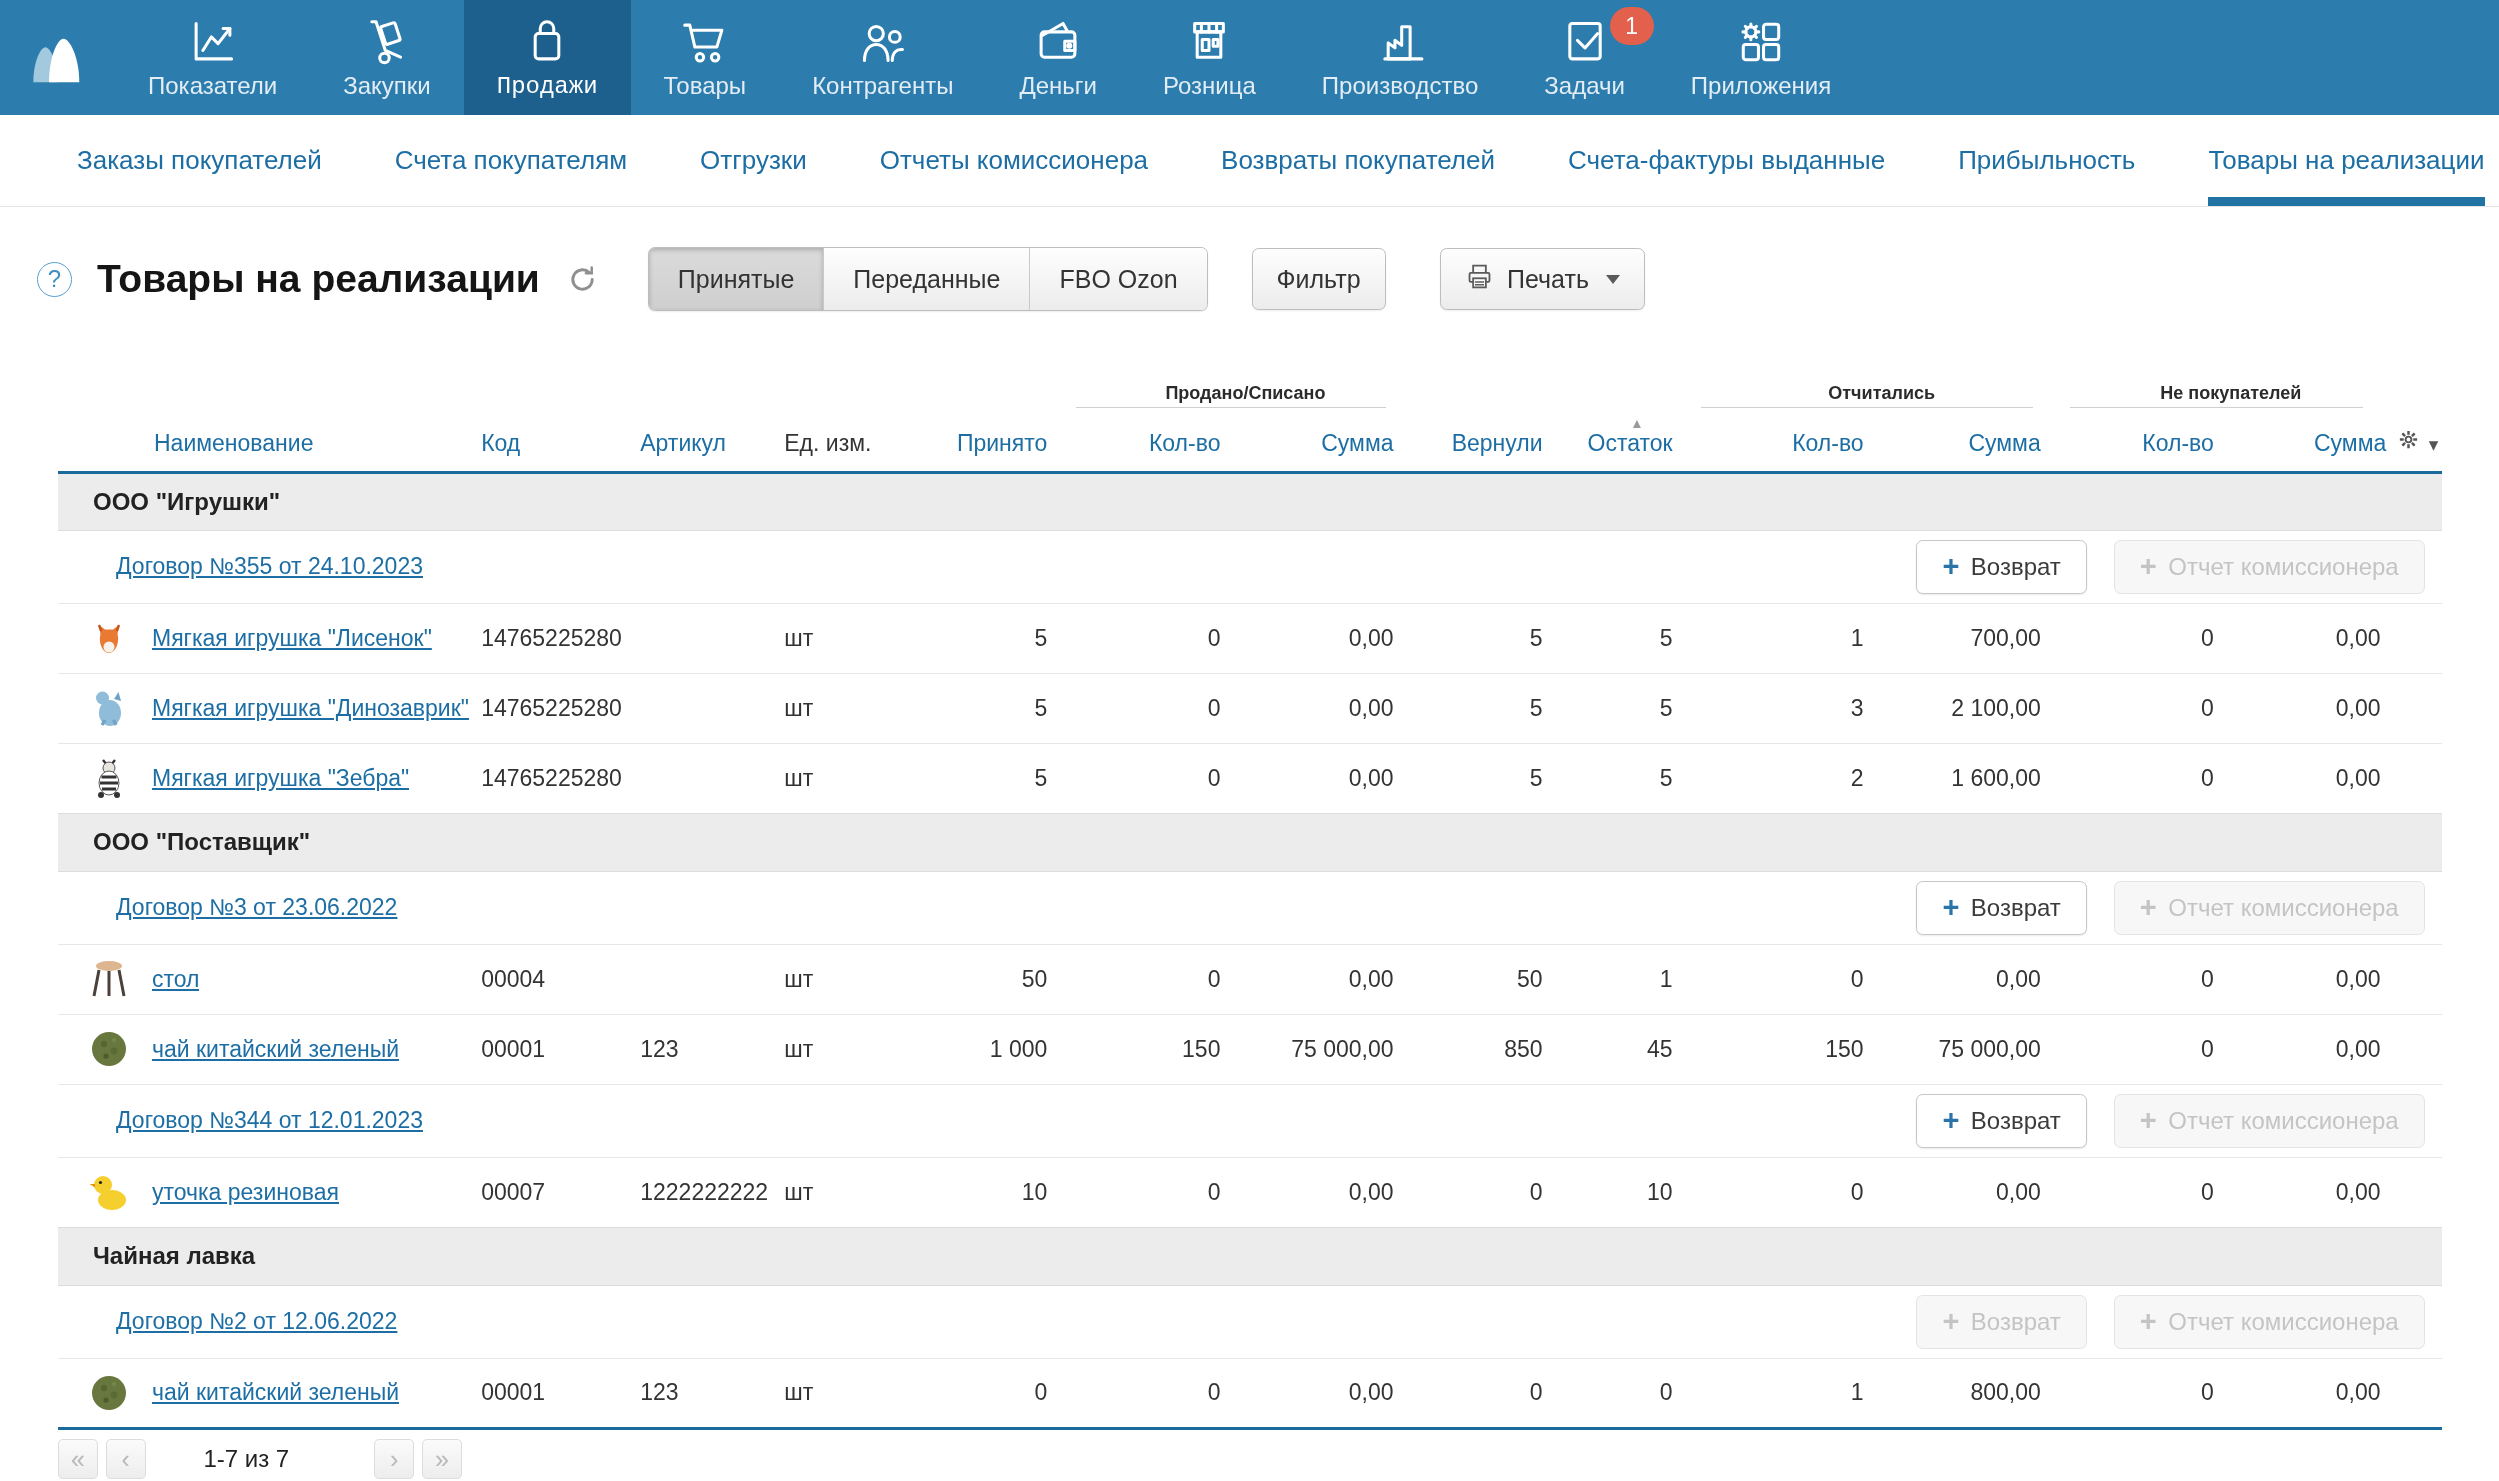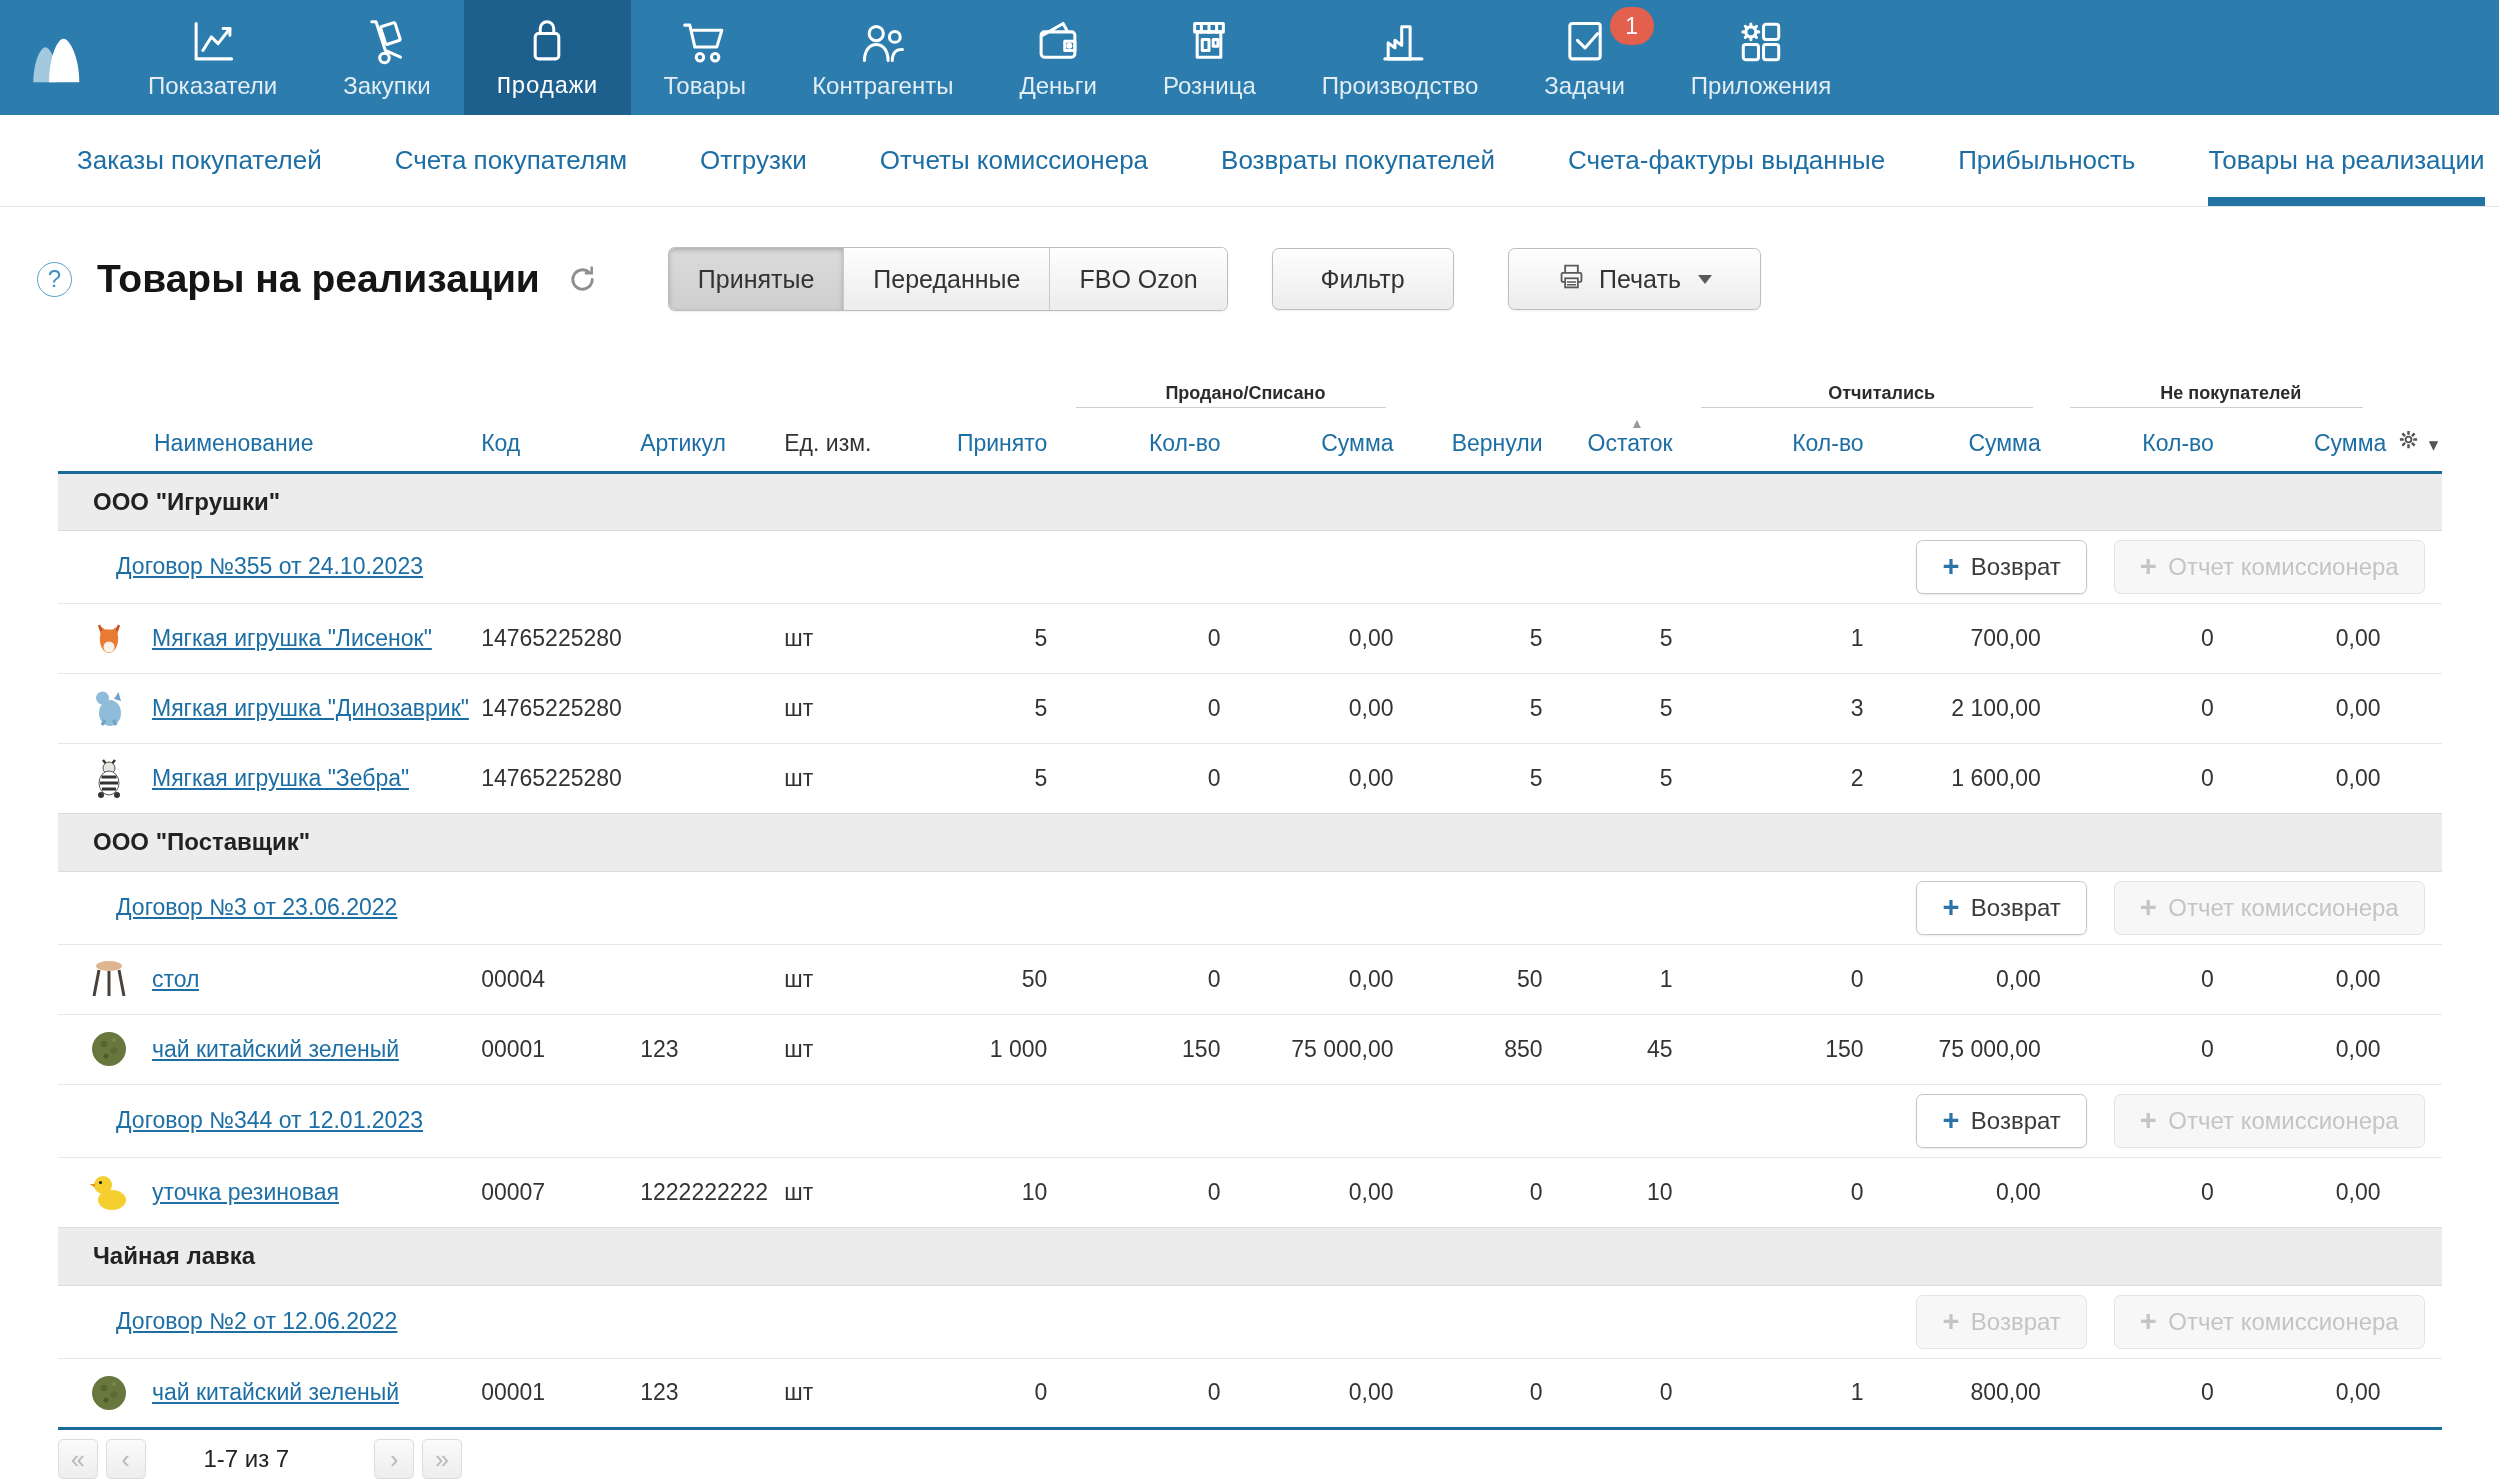"Принятые" .seg { margin-left: 70px -> 50px }
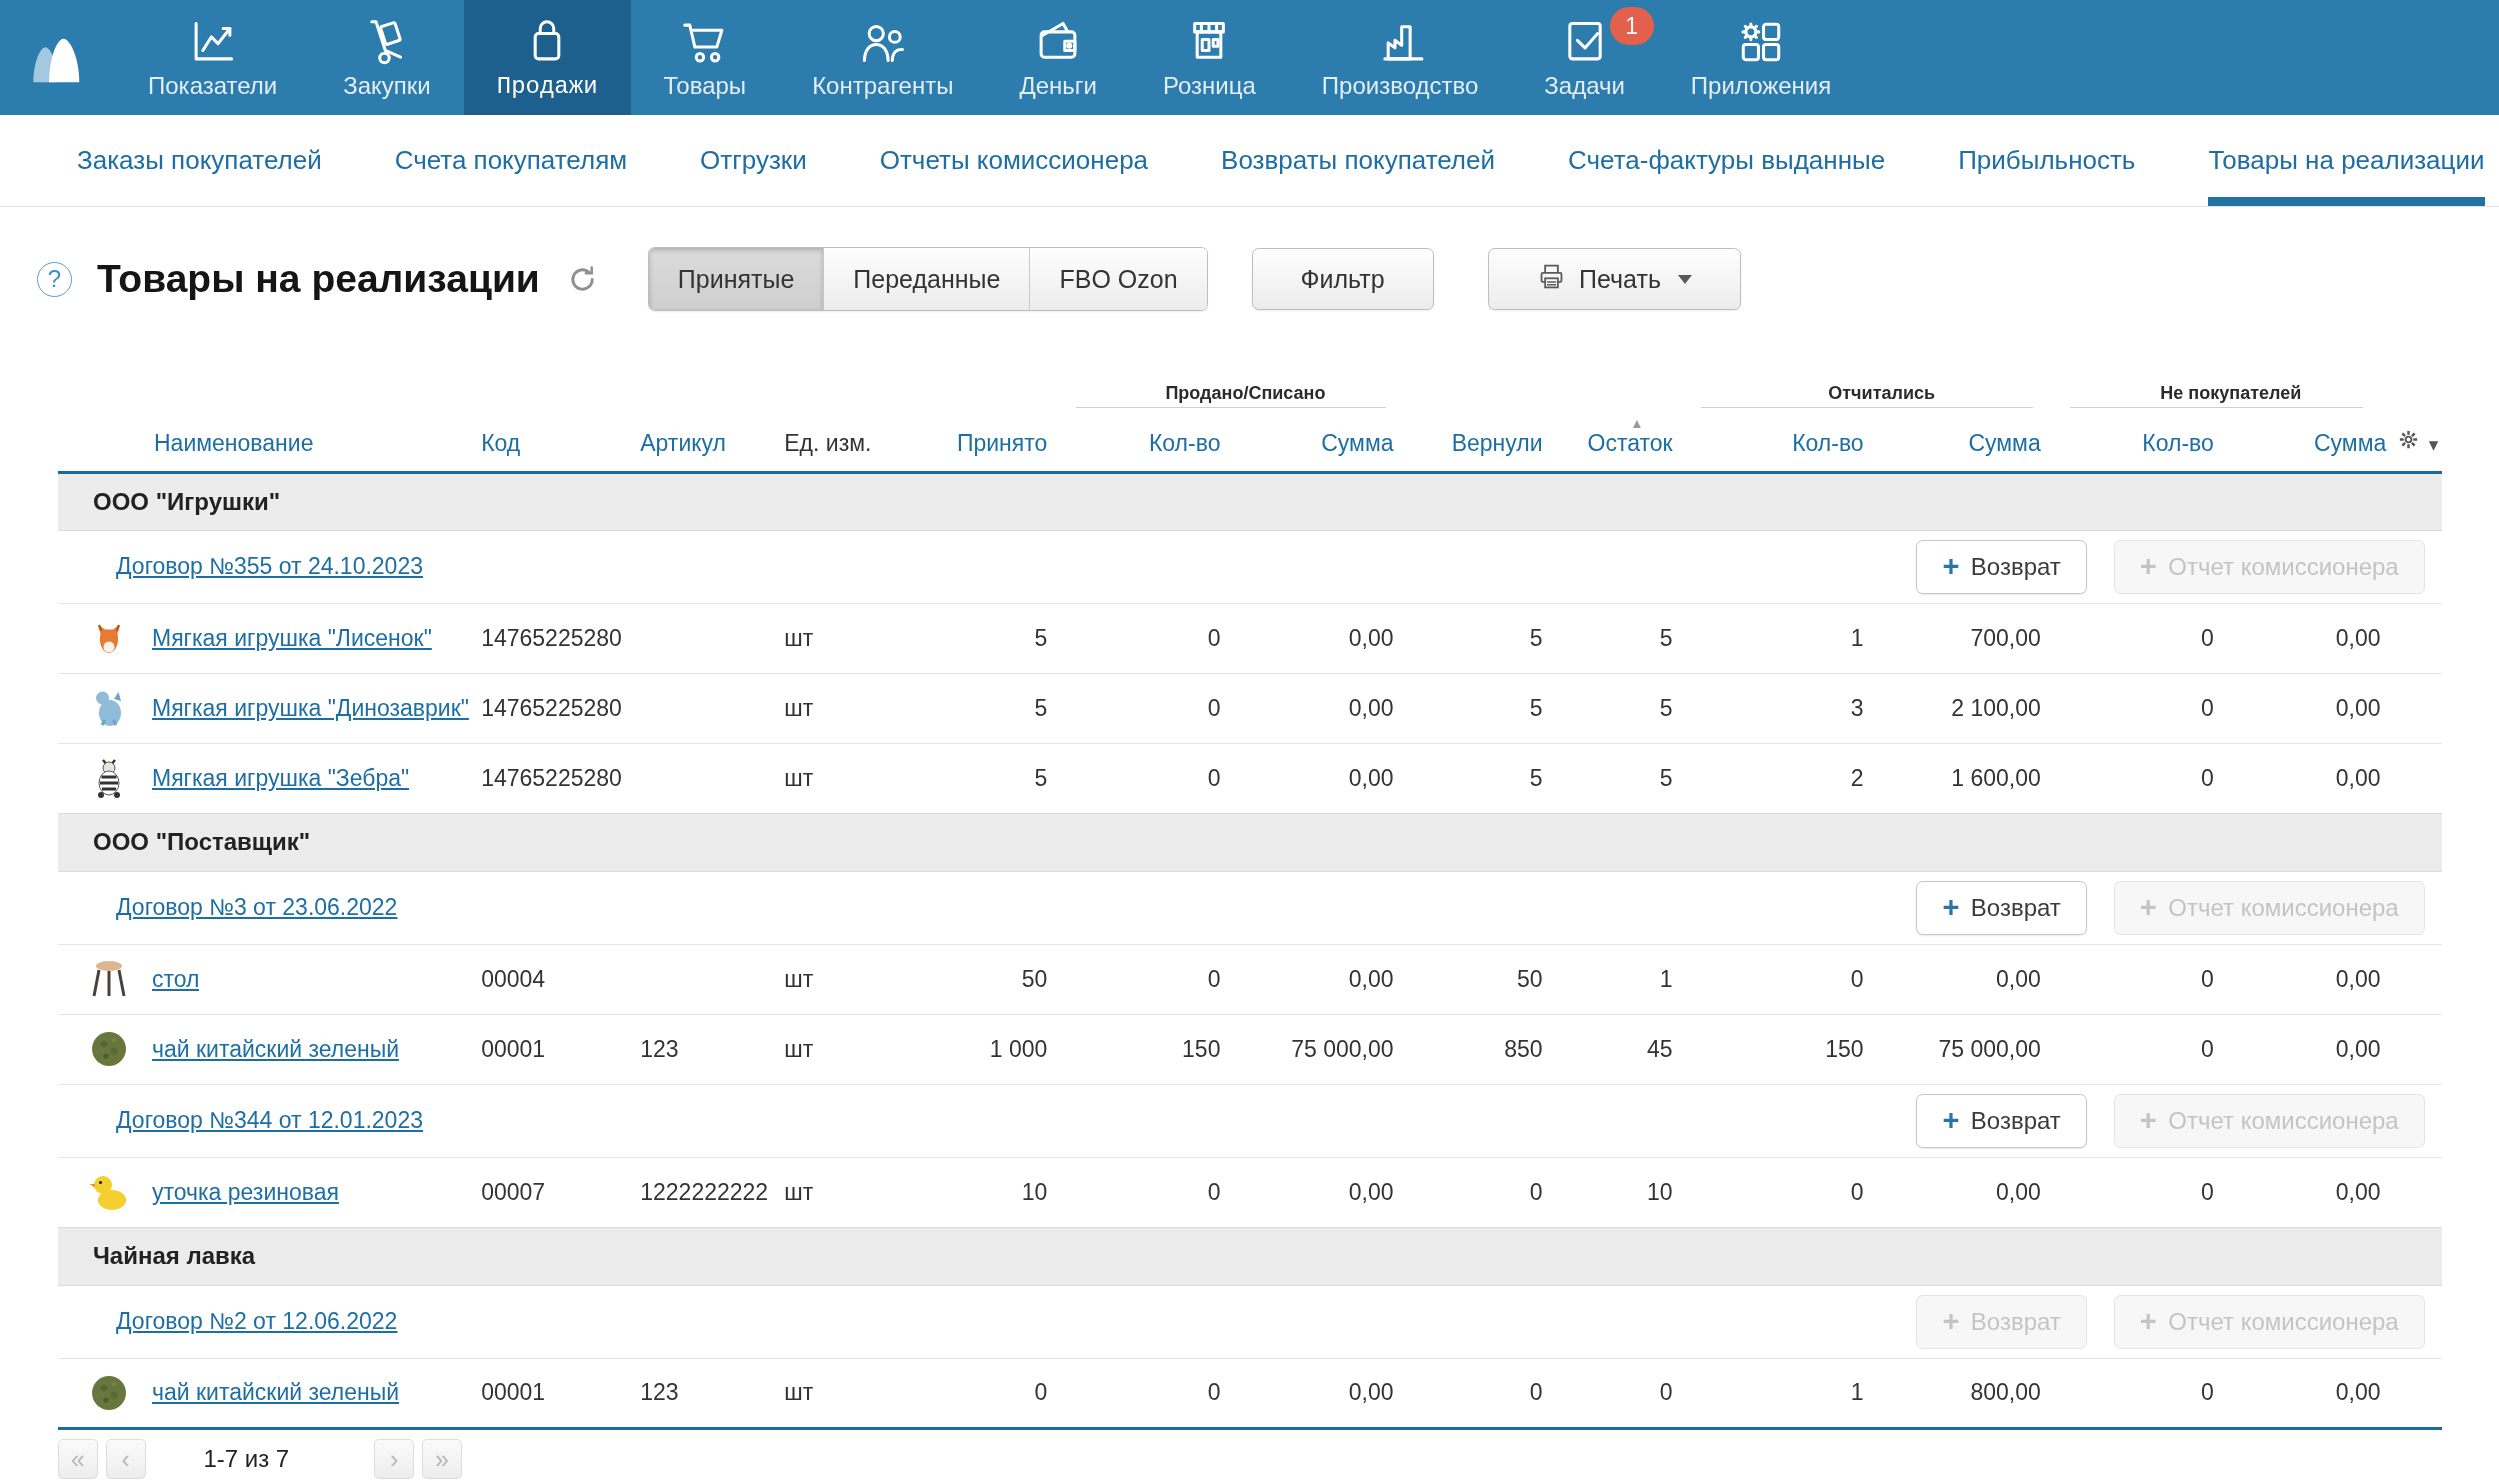"Фильтр" .btn-plain { padding: 0 48px -> 0 24px }
